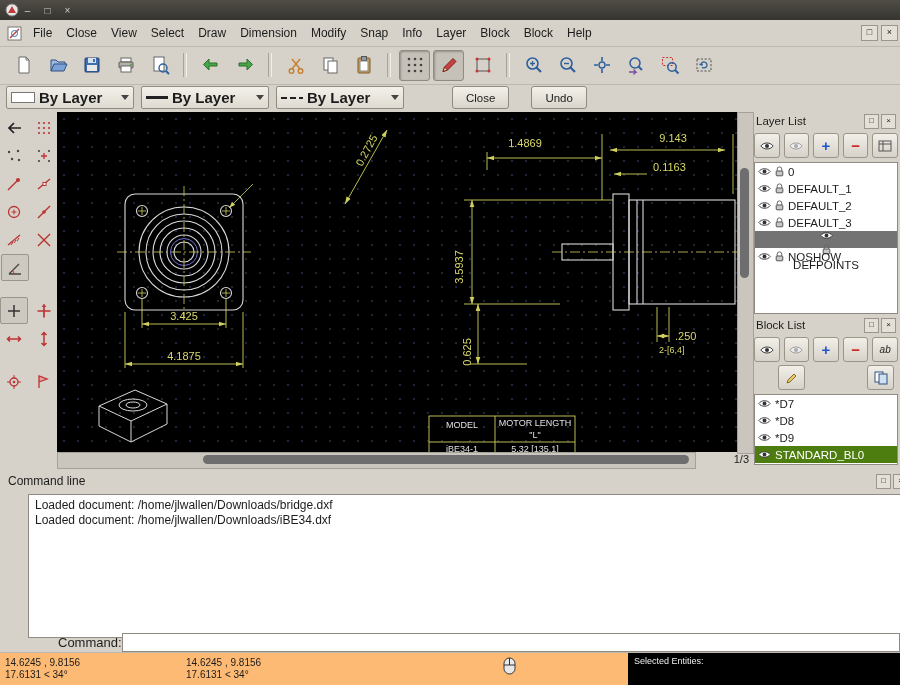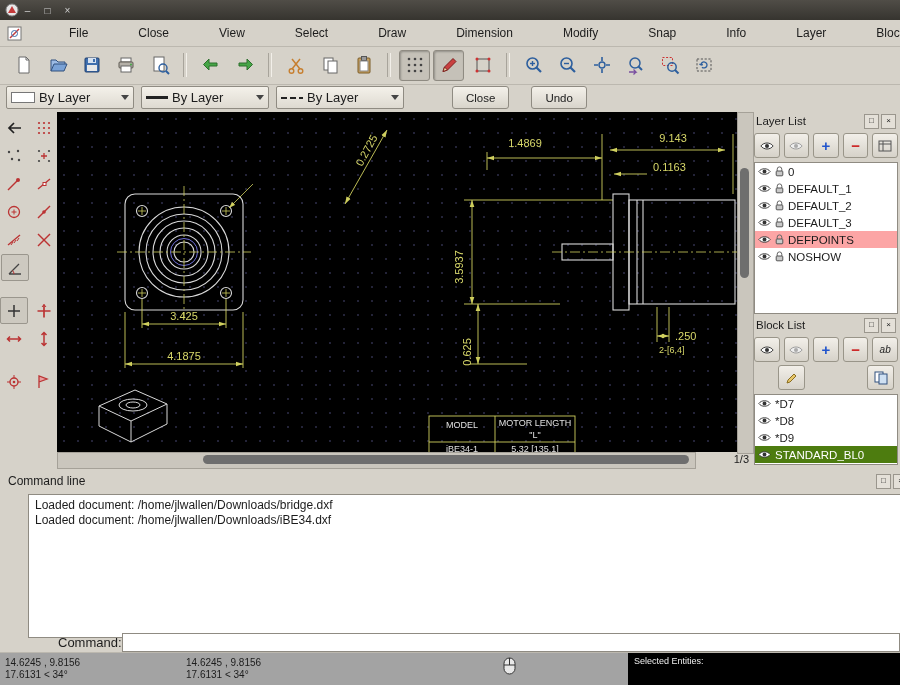"File" .menu-item { margin-left: 36px -> none }
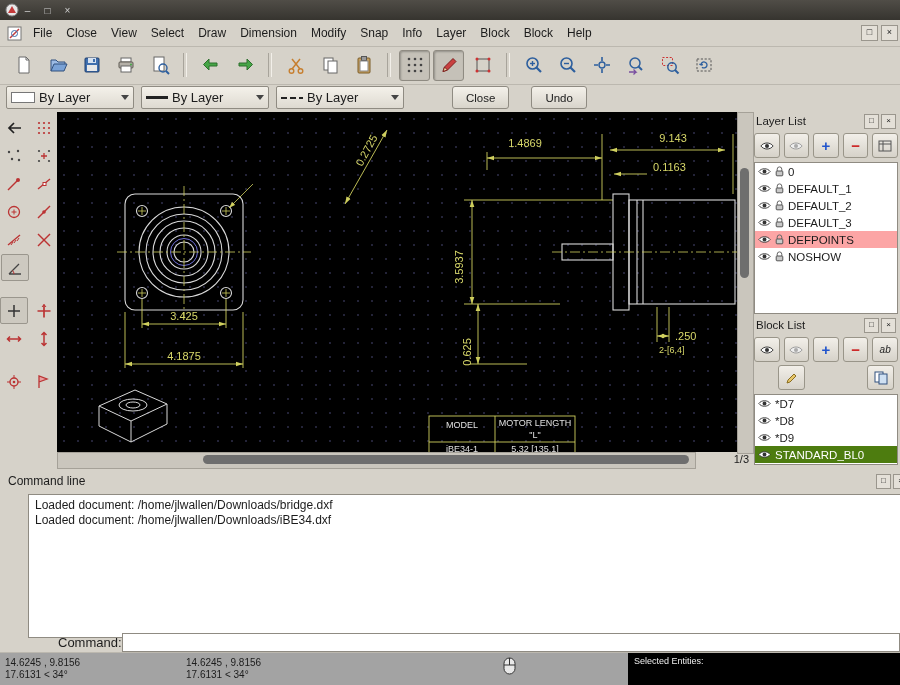"By Layer" .combo .cb-label { font-size: 13px -> 15px; font-weight: none -> bold }
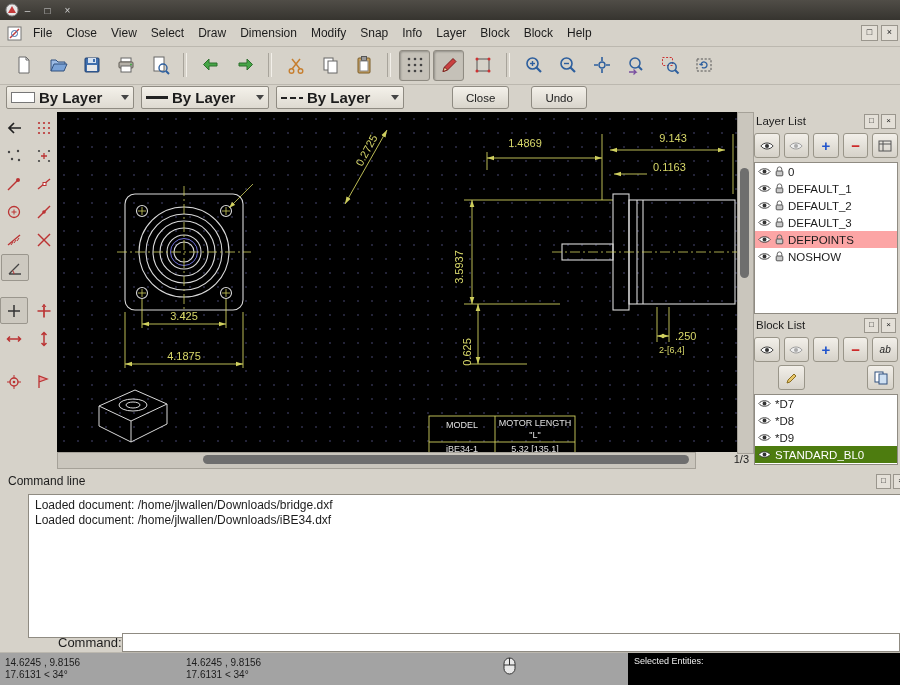"DEFPOINTS" .list-row.sel-layer { background: #fca5a5 -> #737373; flex-direction: none -> column }
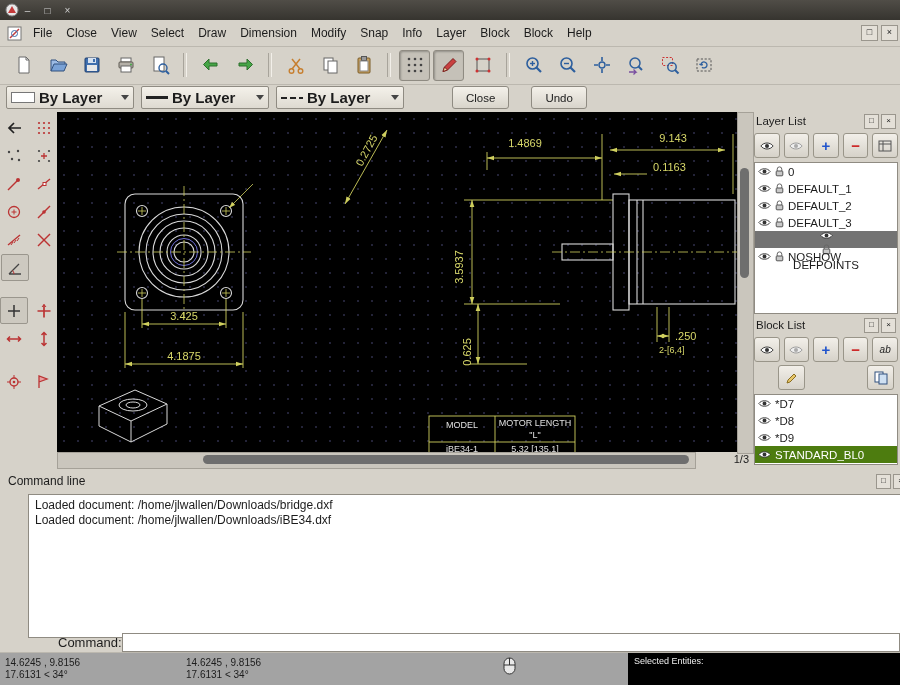"14.6245 , 9.8156" .statusbar { background: #a3a3a3 -> #fdba74 }
